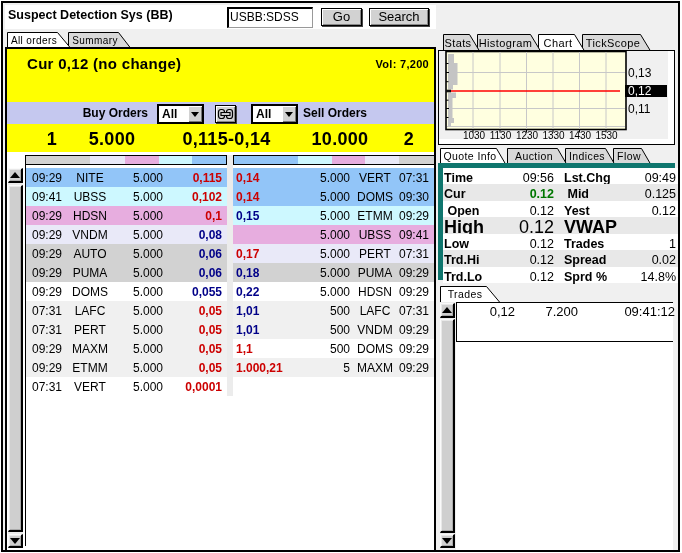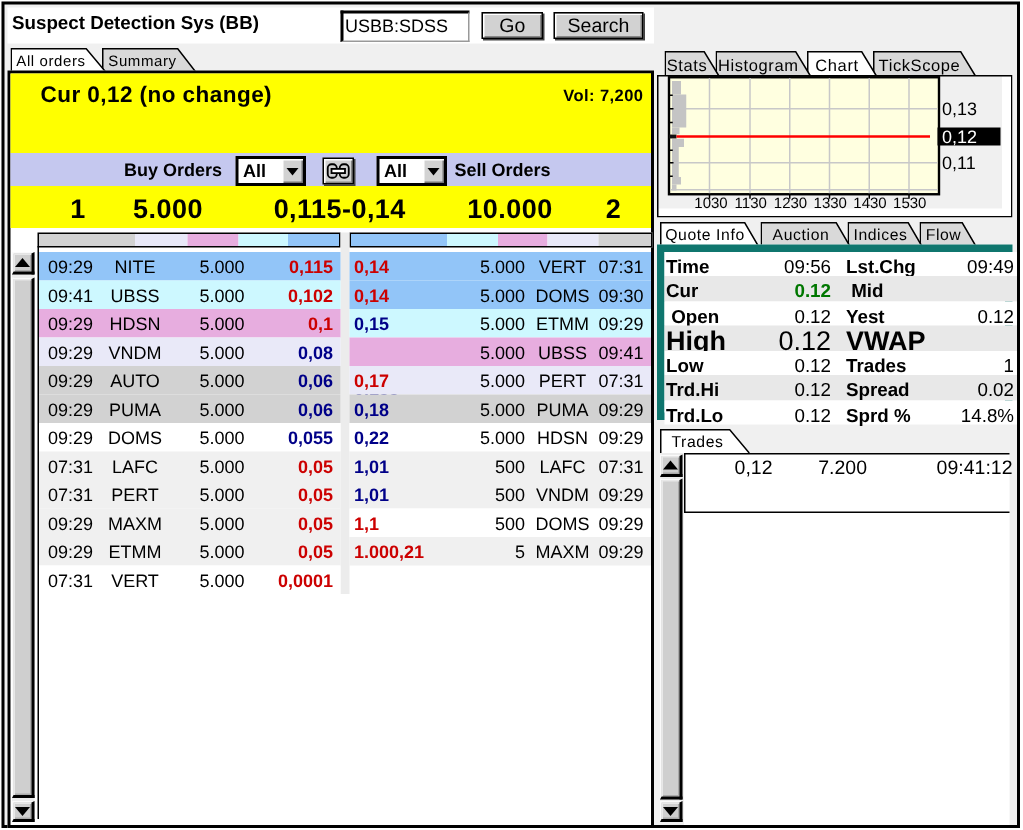"0.125" span.abs { html: none -> <span>0.125</span> }
